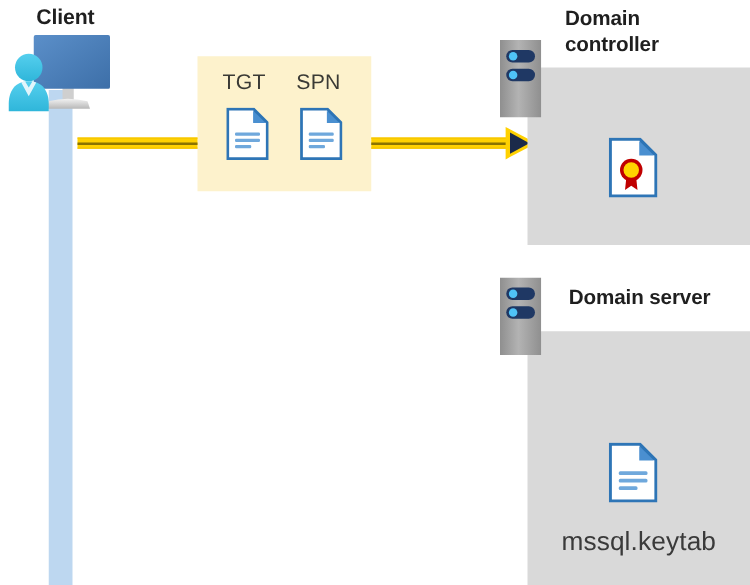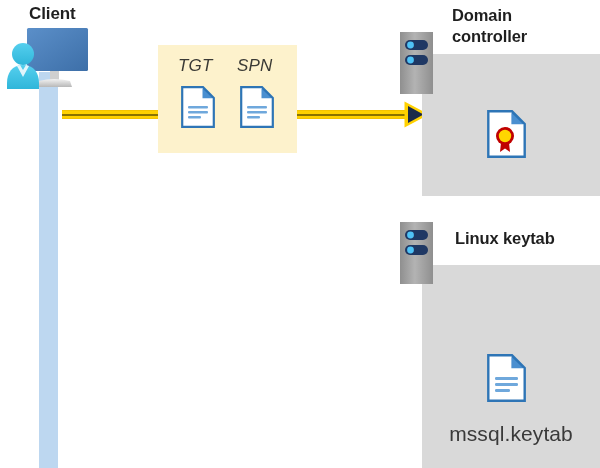"TGT" .msg-label { font-style: italic -> none }
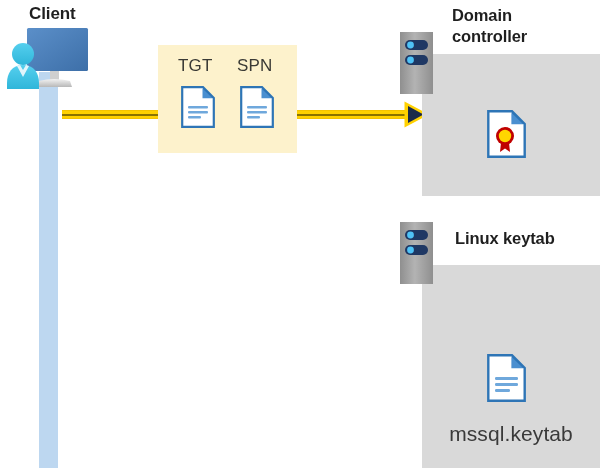"Linux keytab" div.title { text: Linux keytab -> Domain server }
